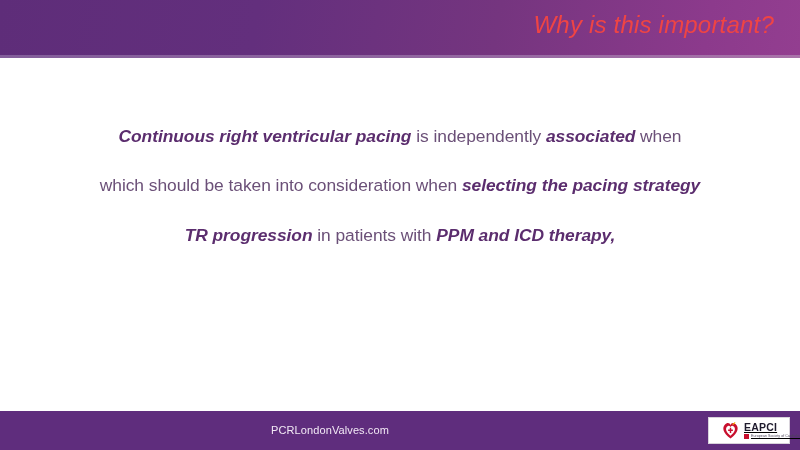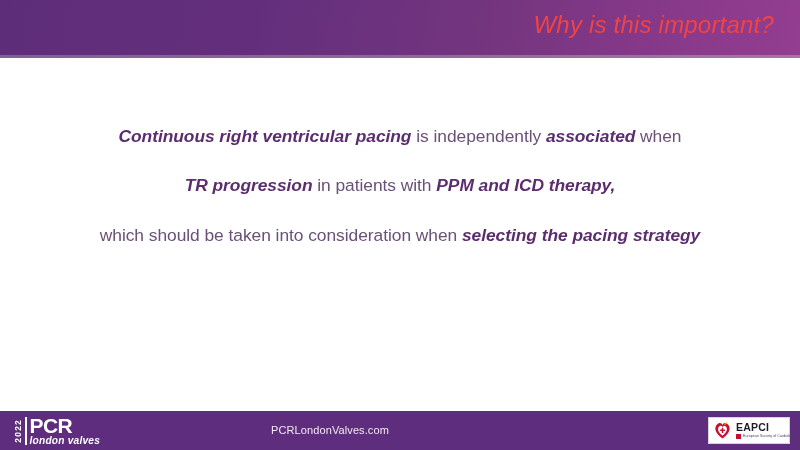"TR progression in patients with" div.body-line { order: before "which should be taken into" -> after "which should be taken into" }
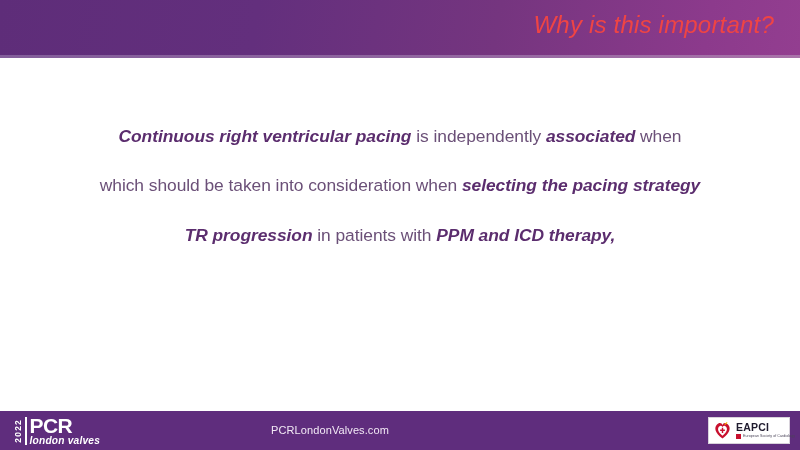"PCR" div.pcr-logo { html: <div> <div>2022</div> <div></div> <div> <div>PCR</div> <div>london valves</div> </div> </div> -> none }
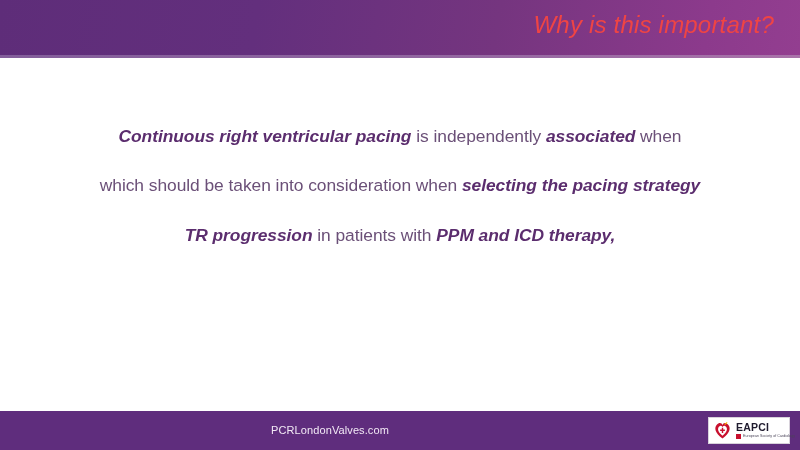"EAPCI" .eapci-badge { padding: 0 4px -> 0 12px; text-decoration: none -> underline }
